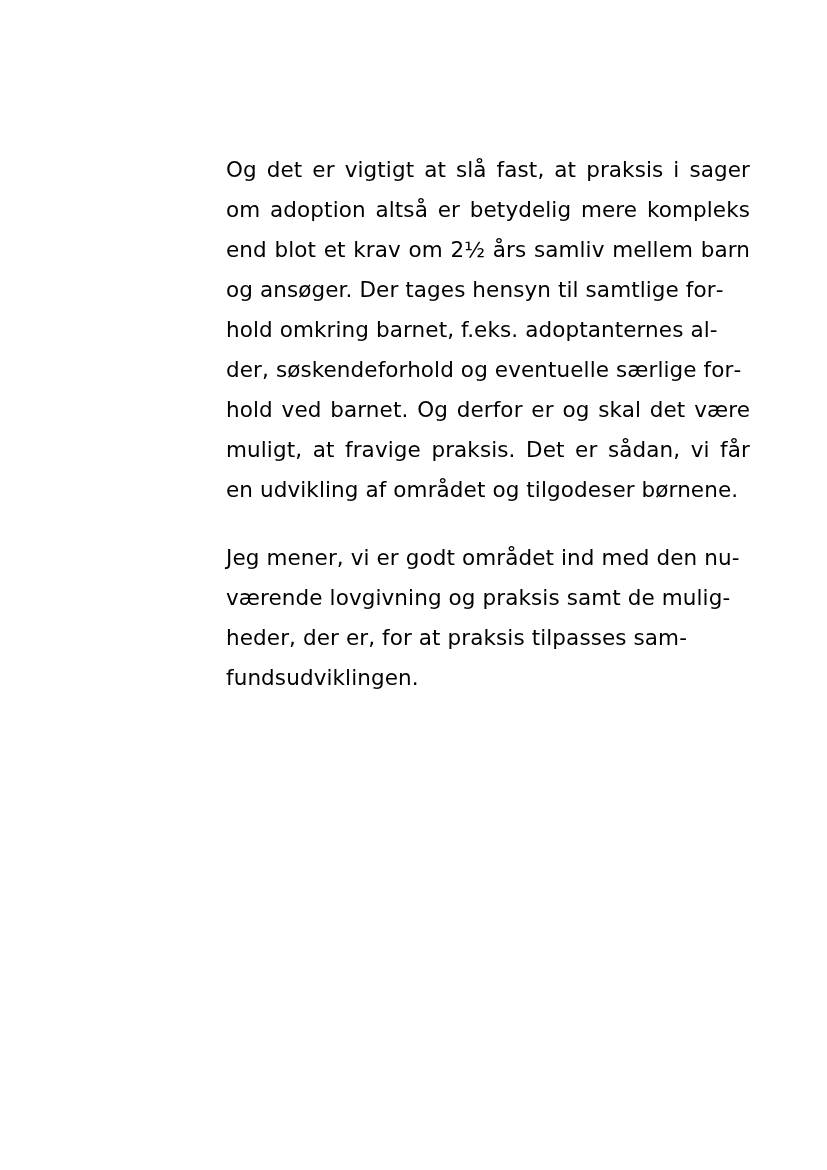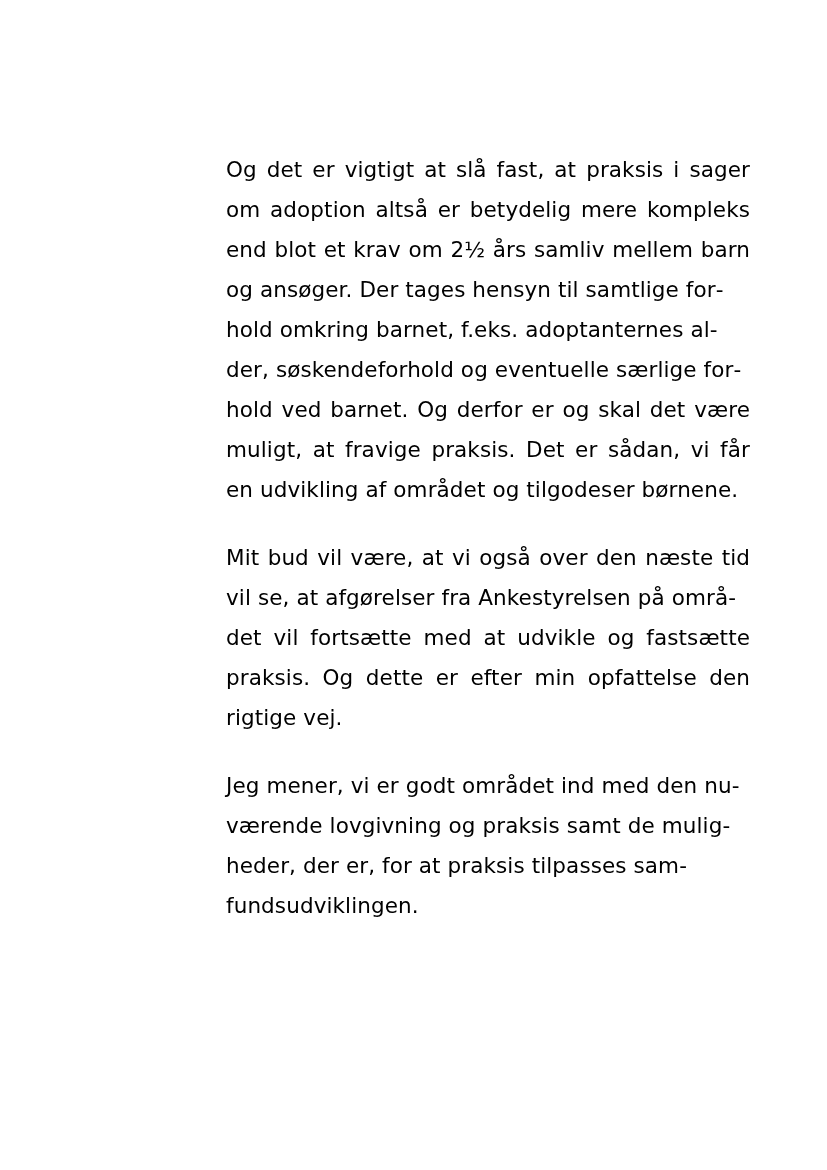"Mit bud vil være, at" p.para { html: <p>Mit bud vil være, at vi også over den næste tid vil se, at afgørelser fra Ankestyrelsen på områ‑ det vil fortsætte med at udvikle og fastsætte praksis. Og dette er efter min opfattelse den rigtige vej.</p> -> none }
